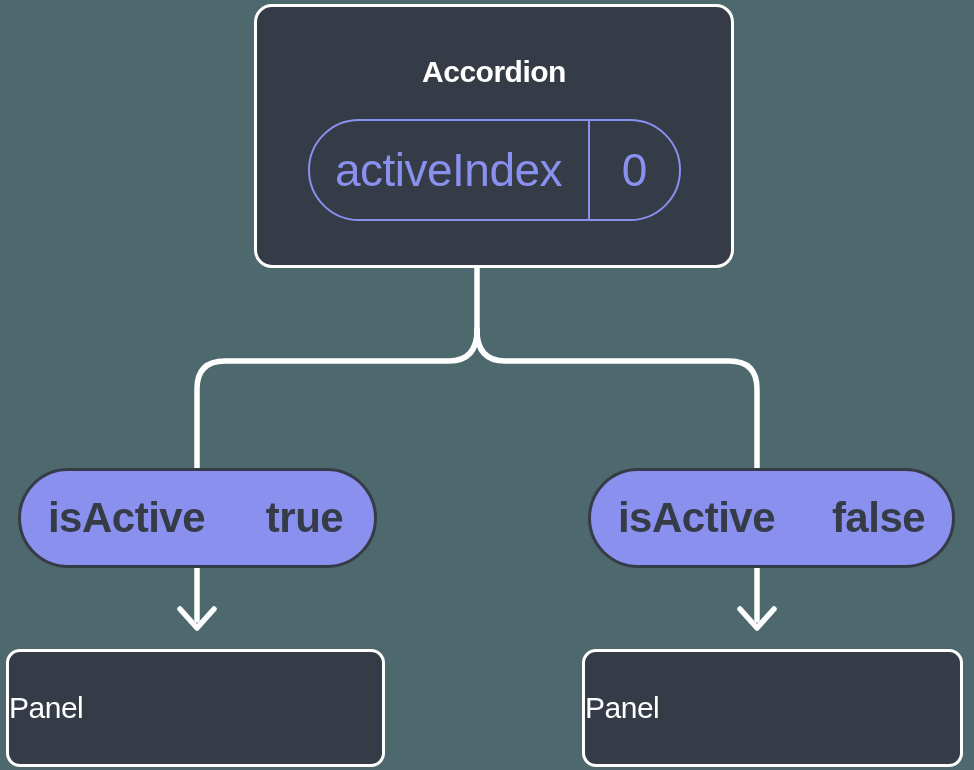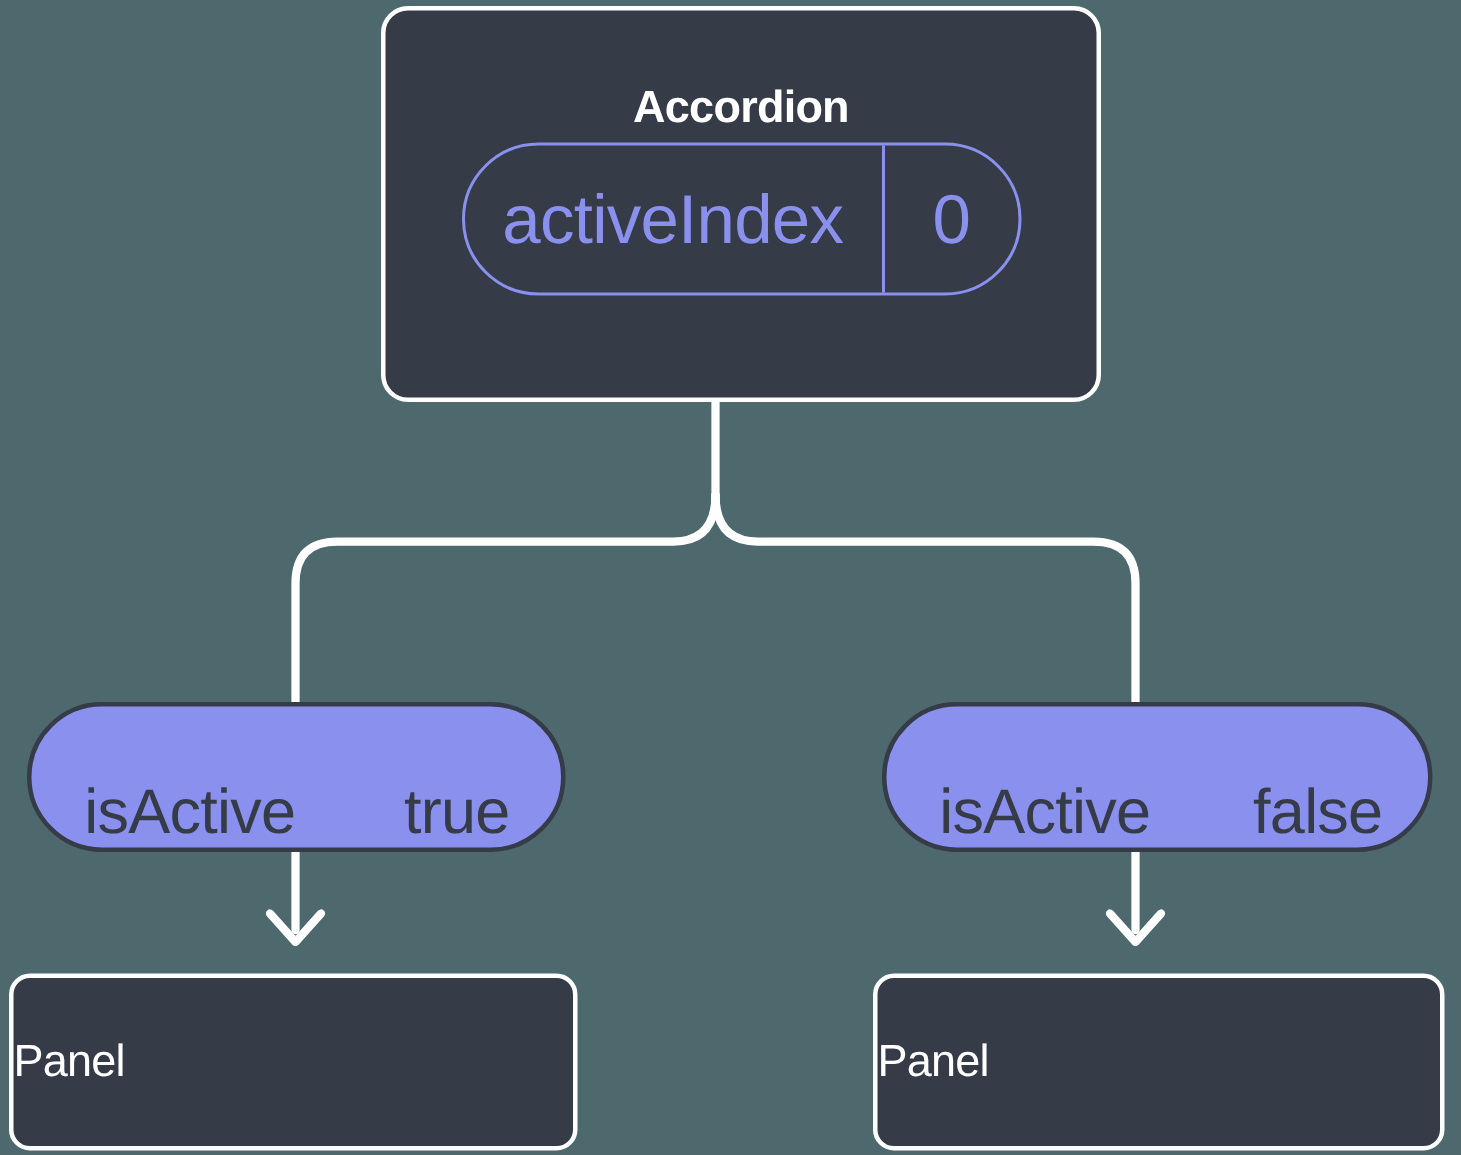"activeIndex" .state-pill { margin-top: none -> 24px }
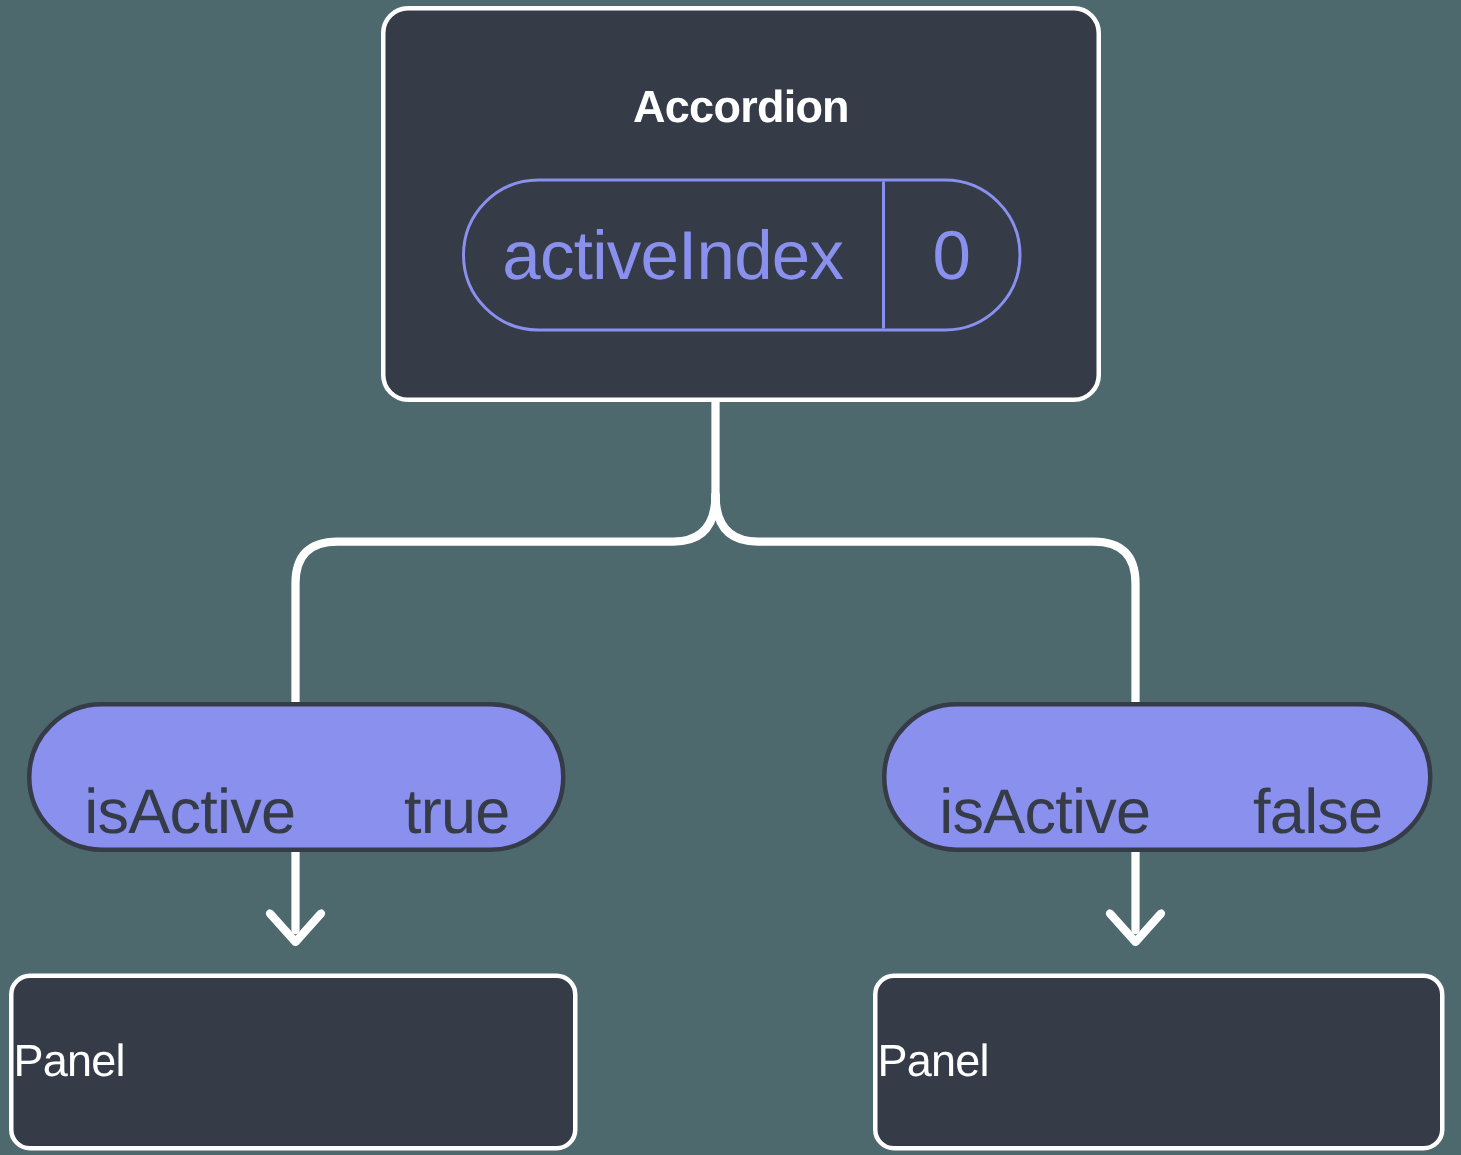"isActive" .prop-pill { align-items: flex-end -> center; font-weight: none -> bold }
